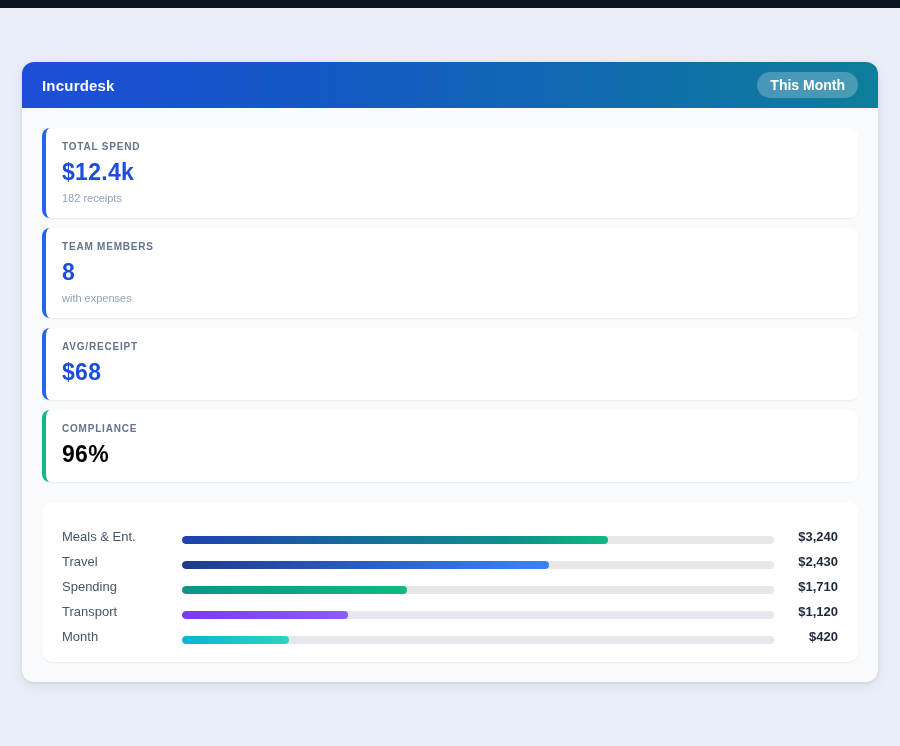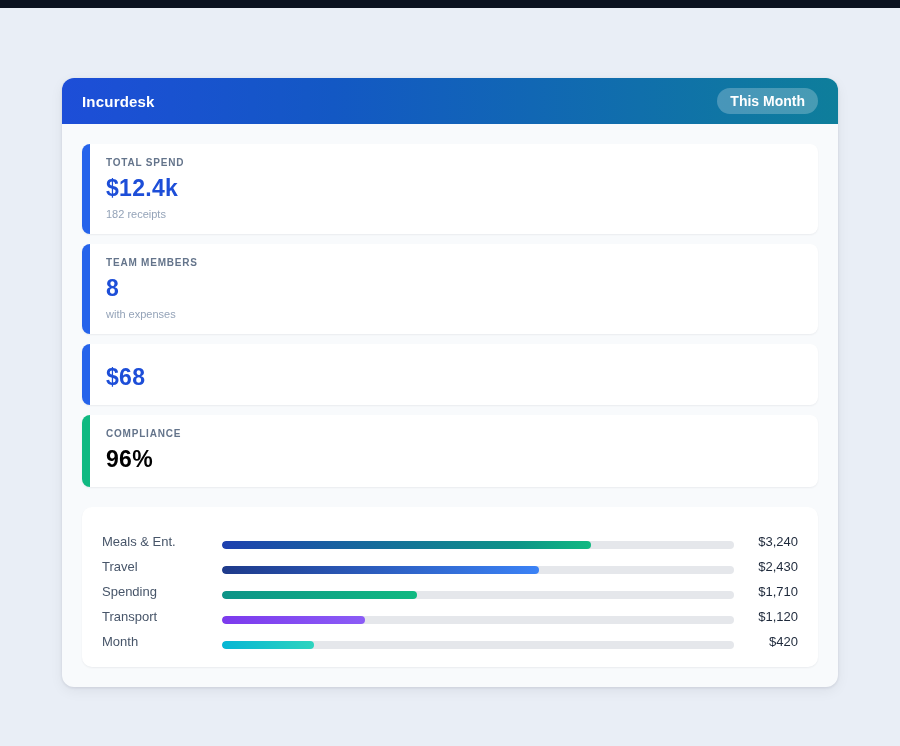"Incurdesk" .app-card { margin: 70px auto 0 -> 54px auto 0; width: 776px -> 856px }
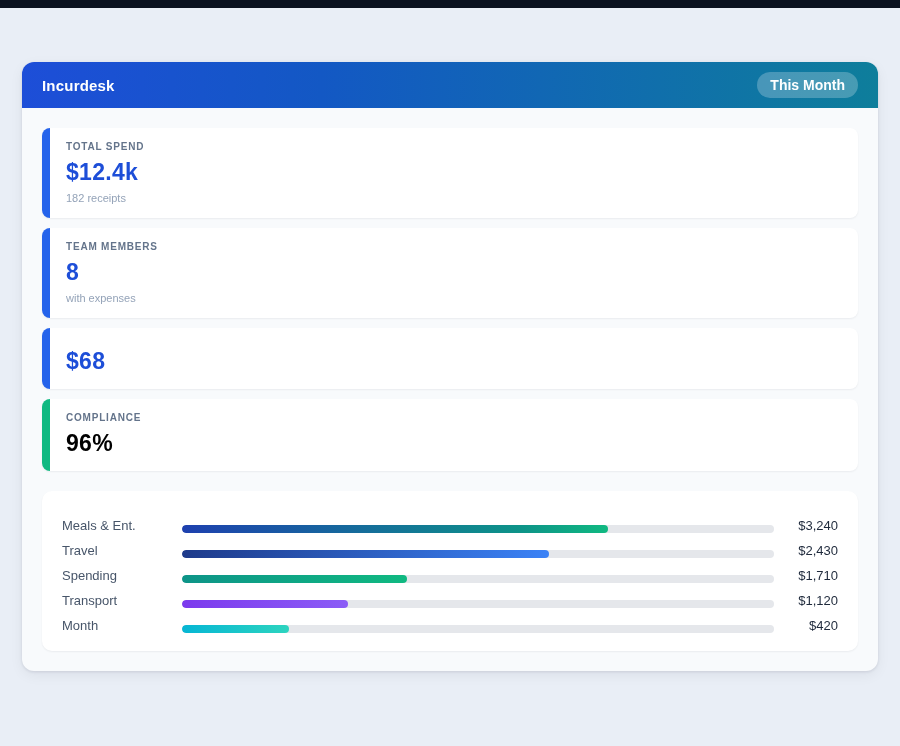"TOTAL SPEND" .stat-card { border-left: 8px solid #f97316 -> 4px solid #f97316 }
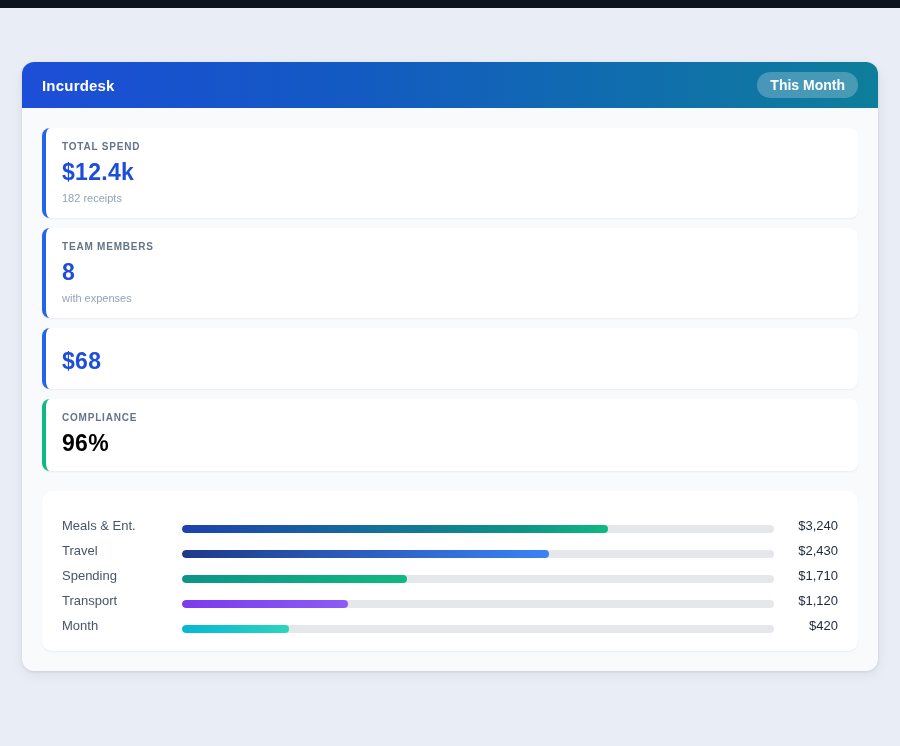"AVG/RECEIPT" div.stat-label { html: none -> <div>AVG/RECEIPT</div> }
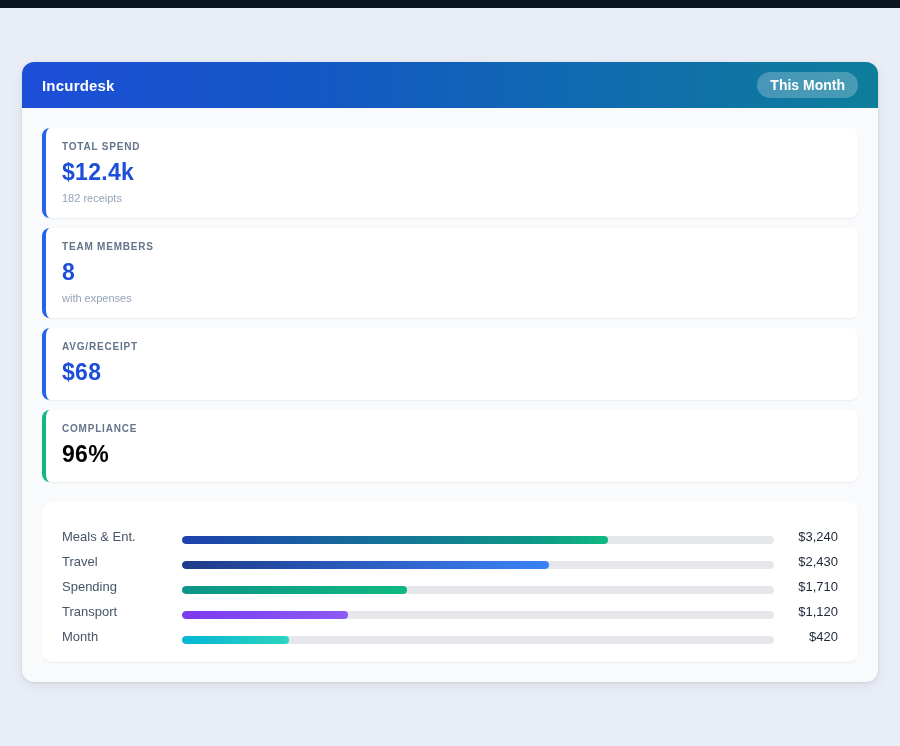"$3,240" .cat-value { font-weight: 400 -> 700 }
